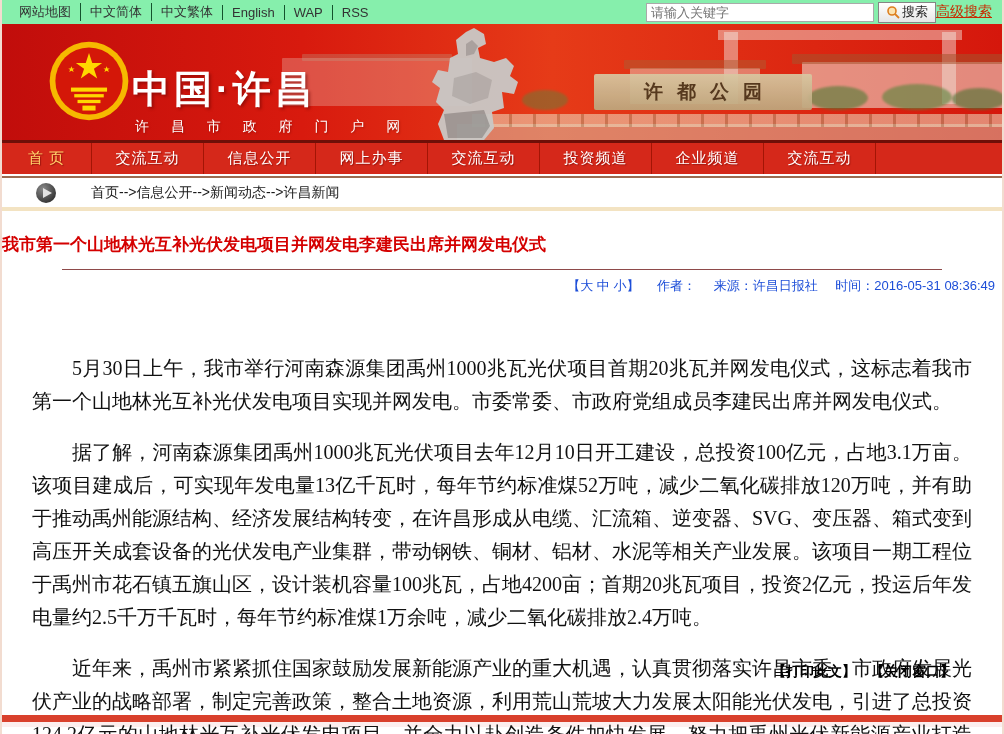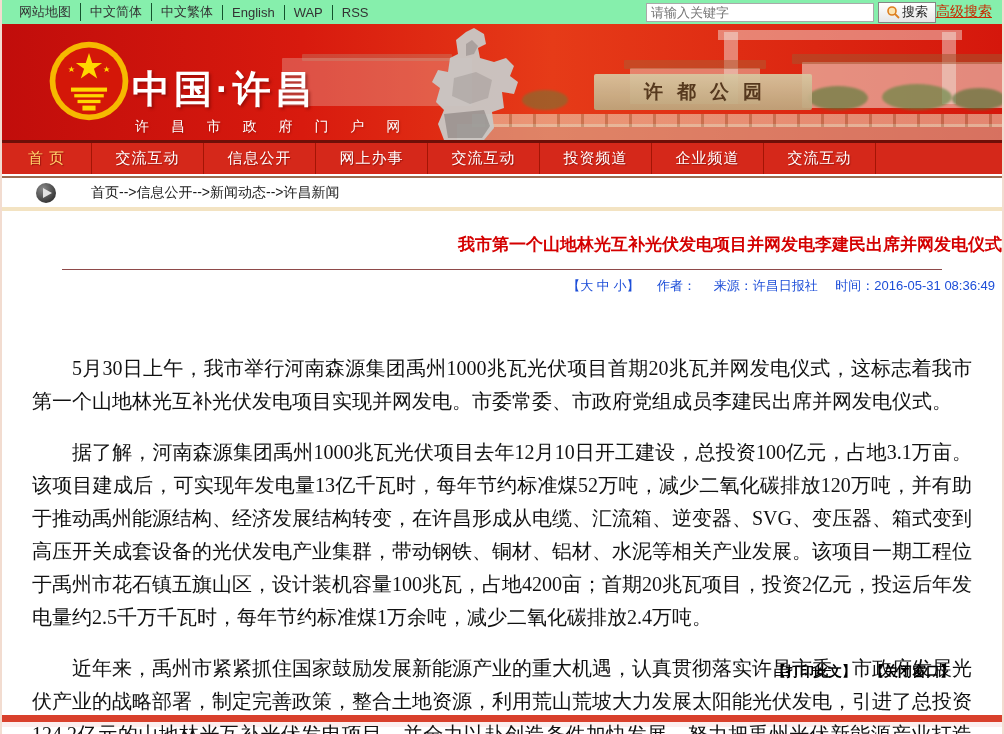"我市第一个山地林光互补光伏发电项目并网发电李建民出席并网发电仪式" .article-title { text-align: right -> left }
